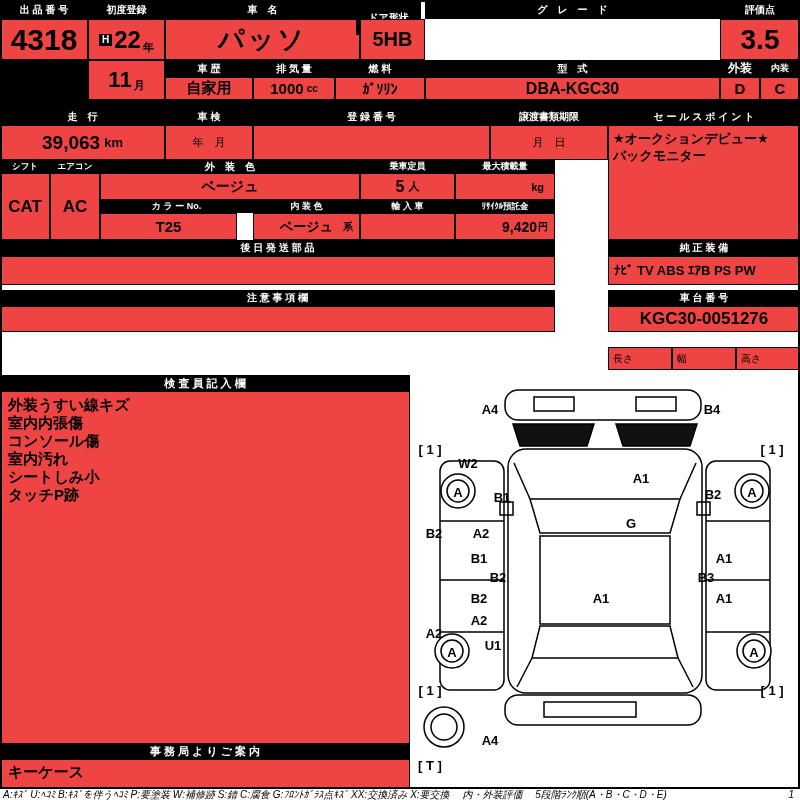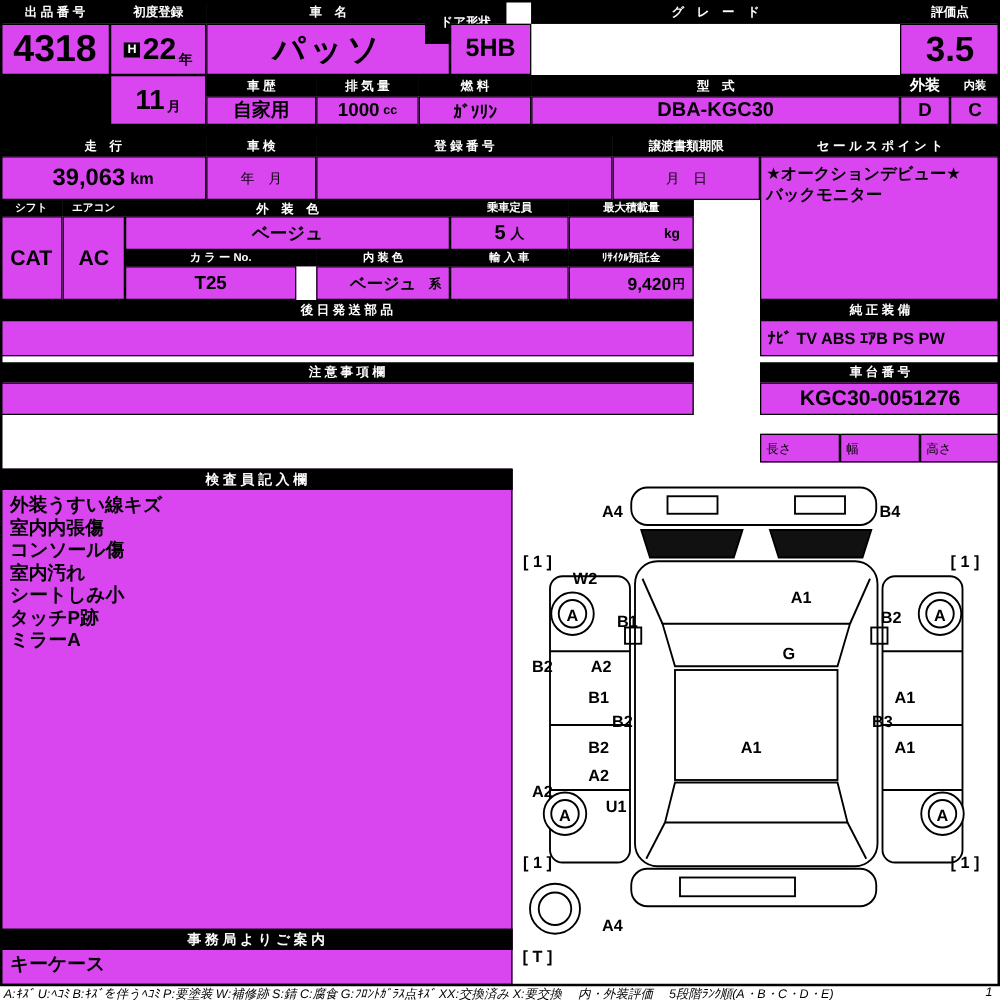"ドア形状" div.hdr { left: 340px -> 356px }
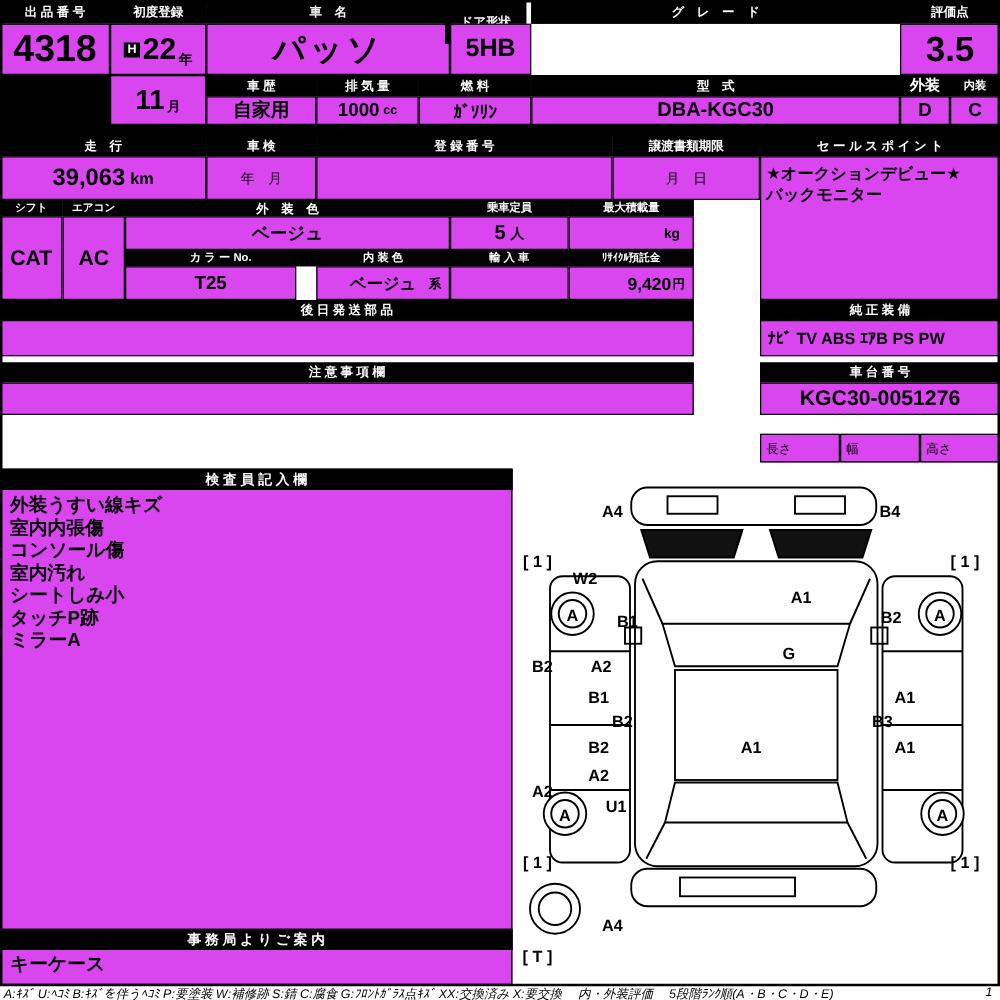"4318" .cell { background: #d946ef -> #ef4444 }
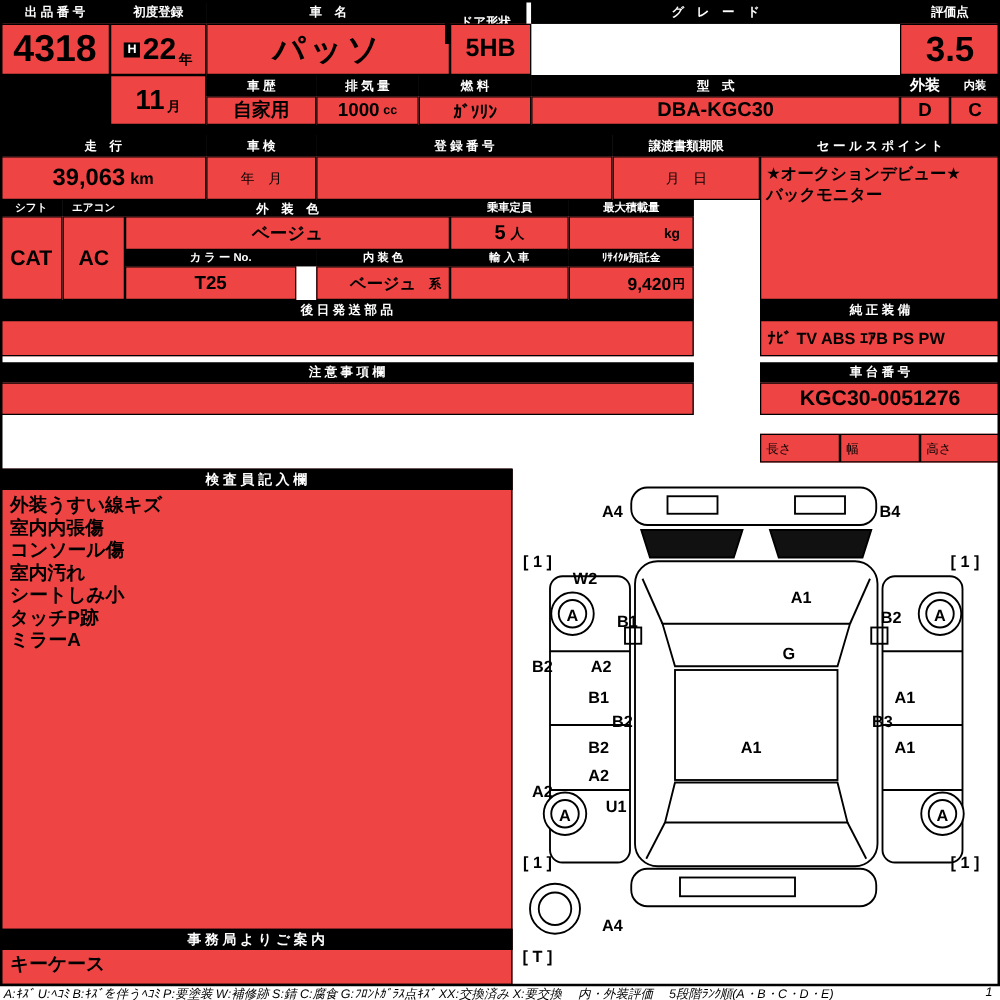"ミラーA" div.note-line { html: <div>ミラーA</div> -> none }
